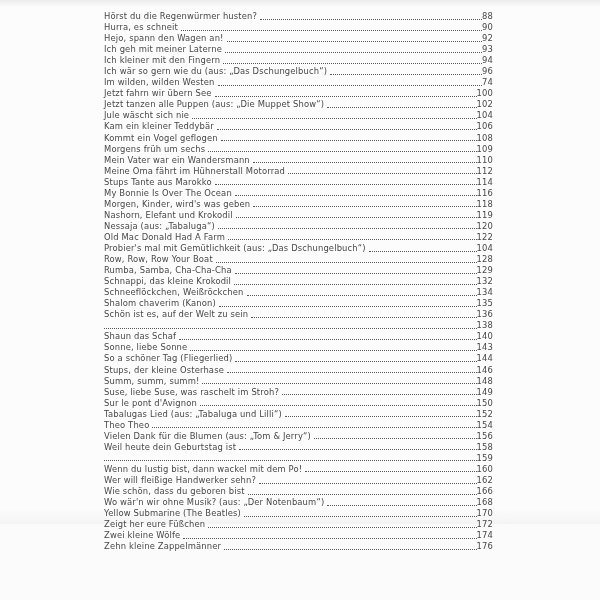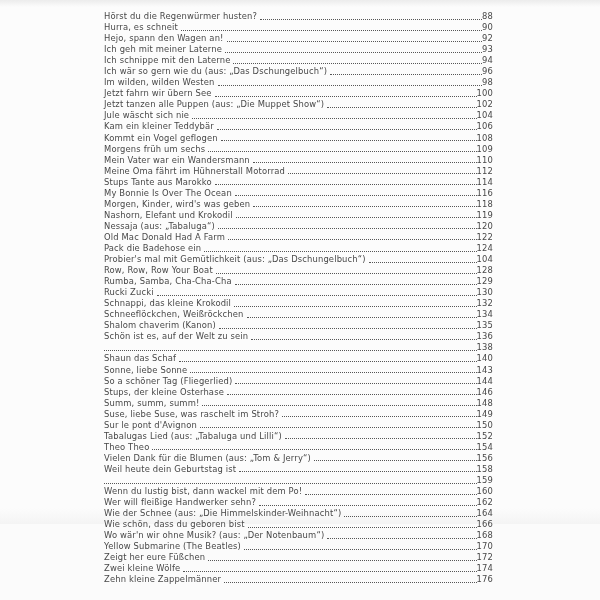"Ich schnippe mit den Laterne" span.title { text: schnippe mit den Laterne -> kleiner mit den Fingern }
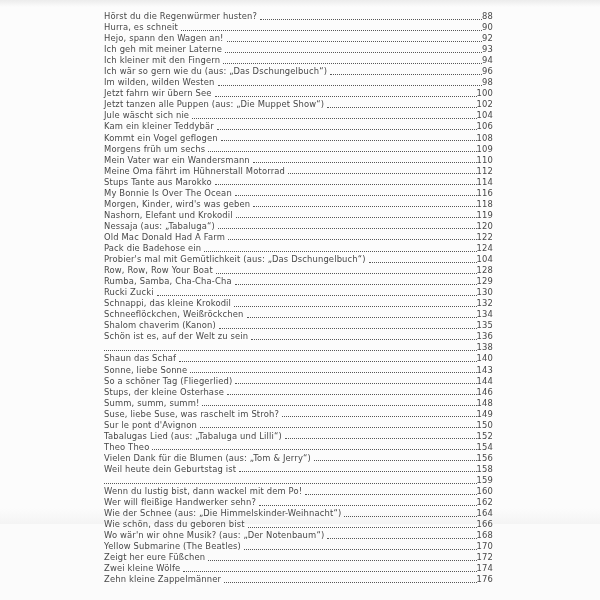"98" span.pagenum { text: 98 -> 74 }
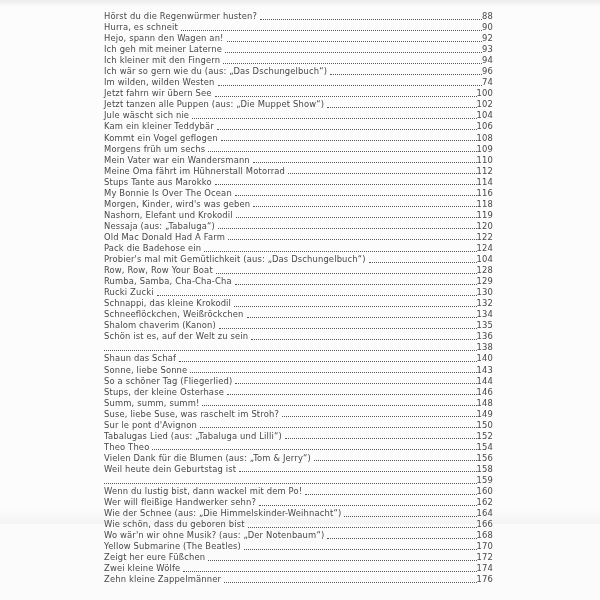"Pack die Badehose ein" div.row { html: <div> <span>Pack die Badehose ein</span> <span></span> <span>124</span> </div> -> none }
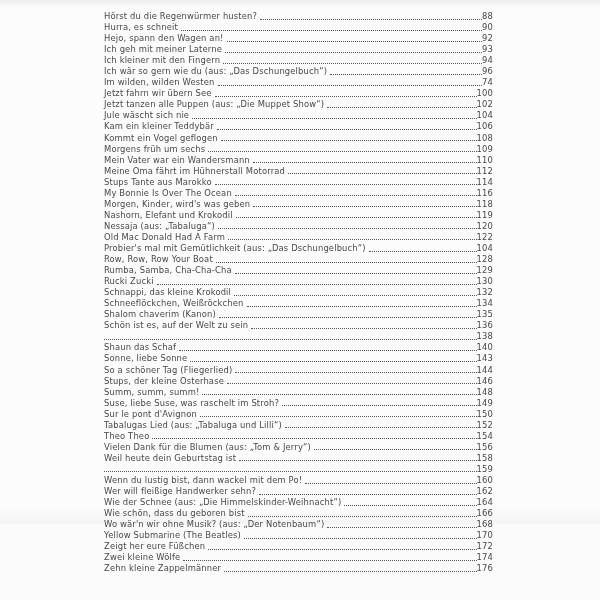"Rucki Zucki" div.row { html: <div> <span>Rucki Zucki</span> <span></span> <span>130</span> </div> -> none }
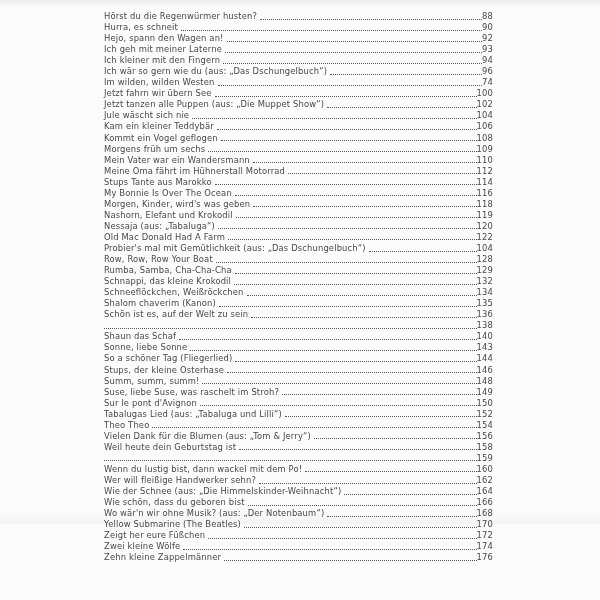"Wie der Schnee (aus: „Die" div.row { html: <div> <span>Wie der Schnee (aus: „Die Himmelskinder-Weihnacht“)</span> <span></span> <span>164</span> </div> -> none }
